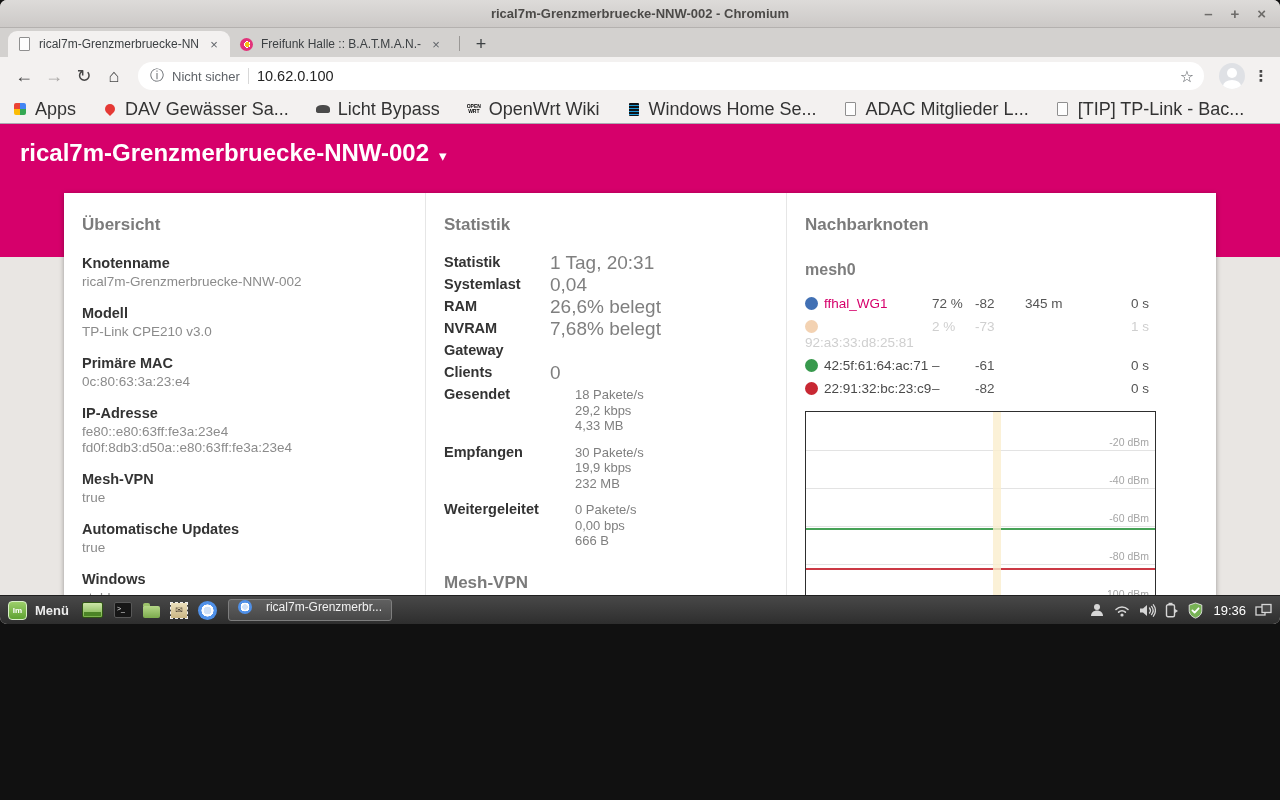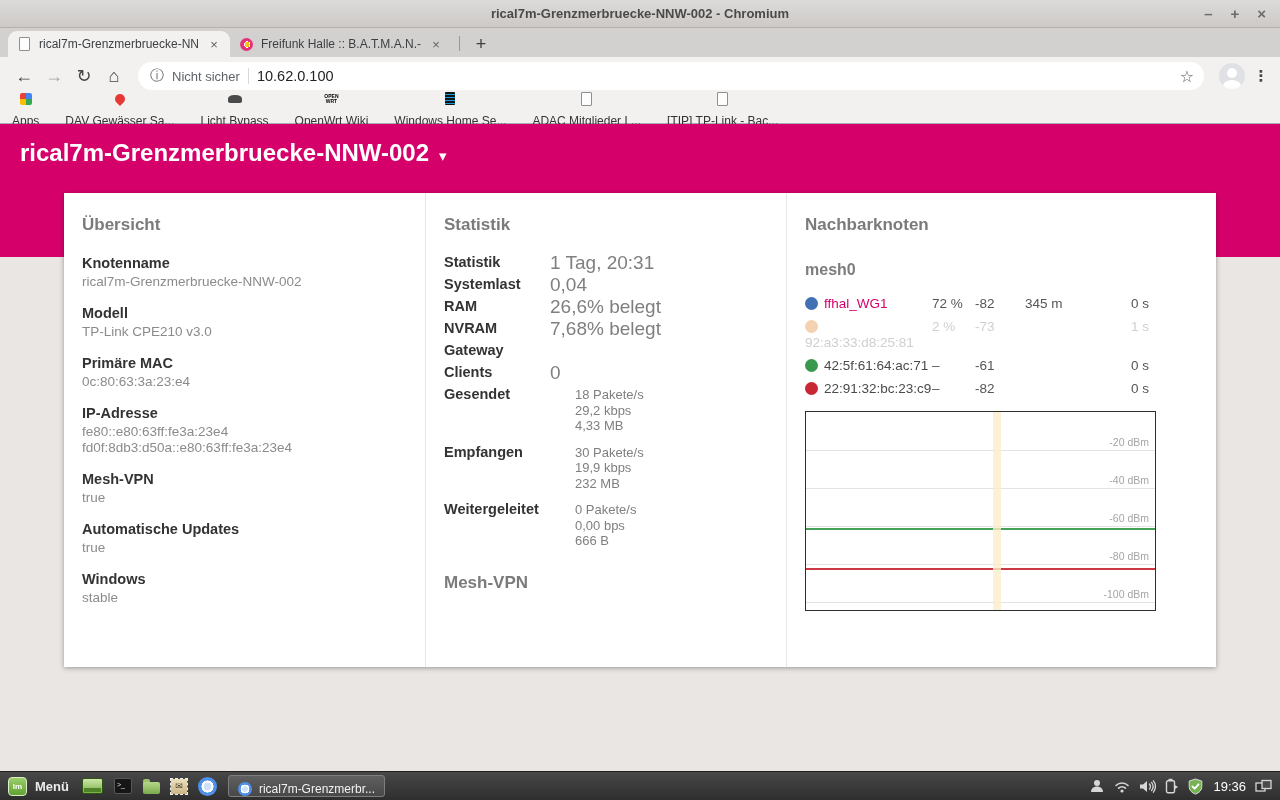"rical7m-Grenzmerbruecke-NNW-002 -" .screen { border-radius: none -> 7px; height: 800px -> 624px }
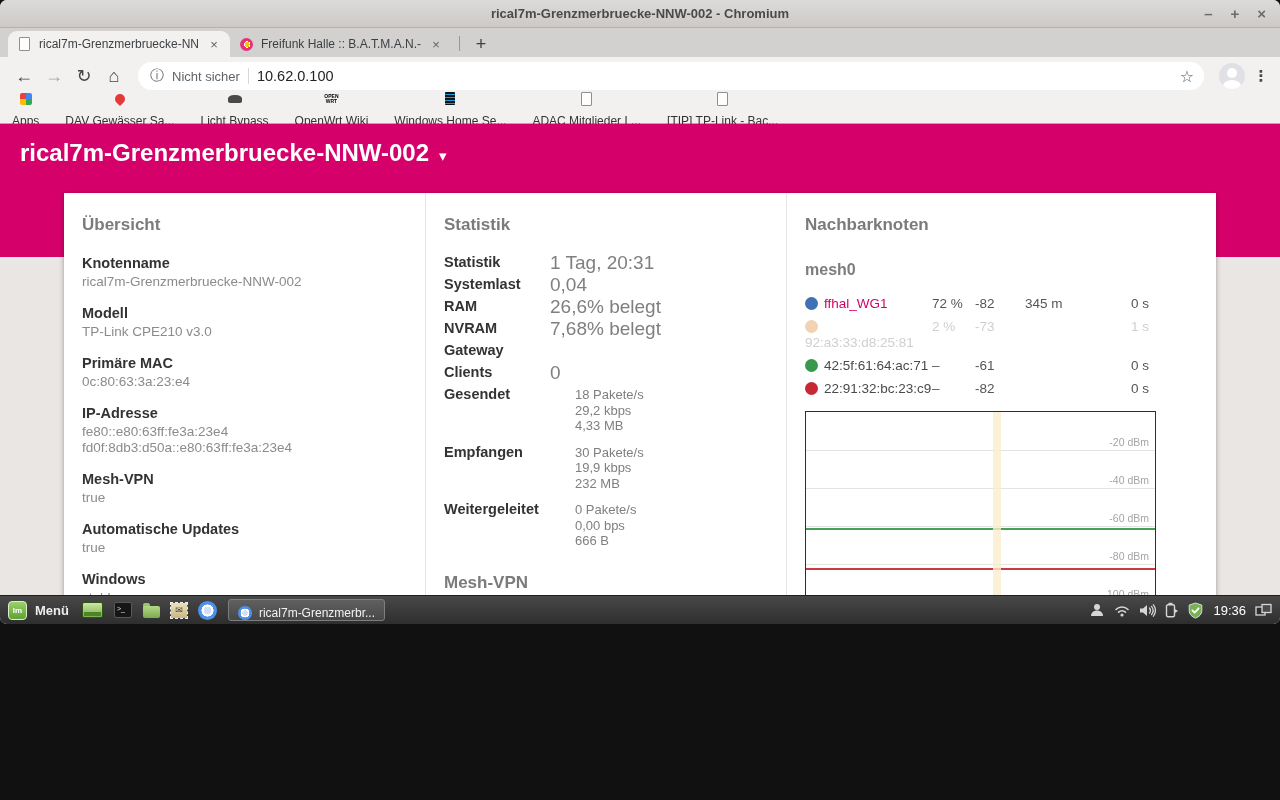"Apps" .bookmark { flex-direction: column -> none; font-size: 12px -> 18px }
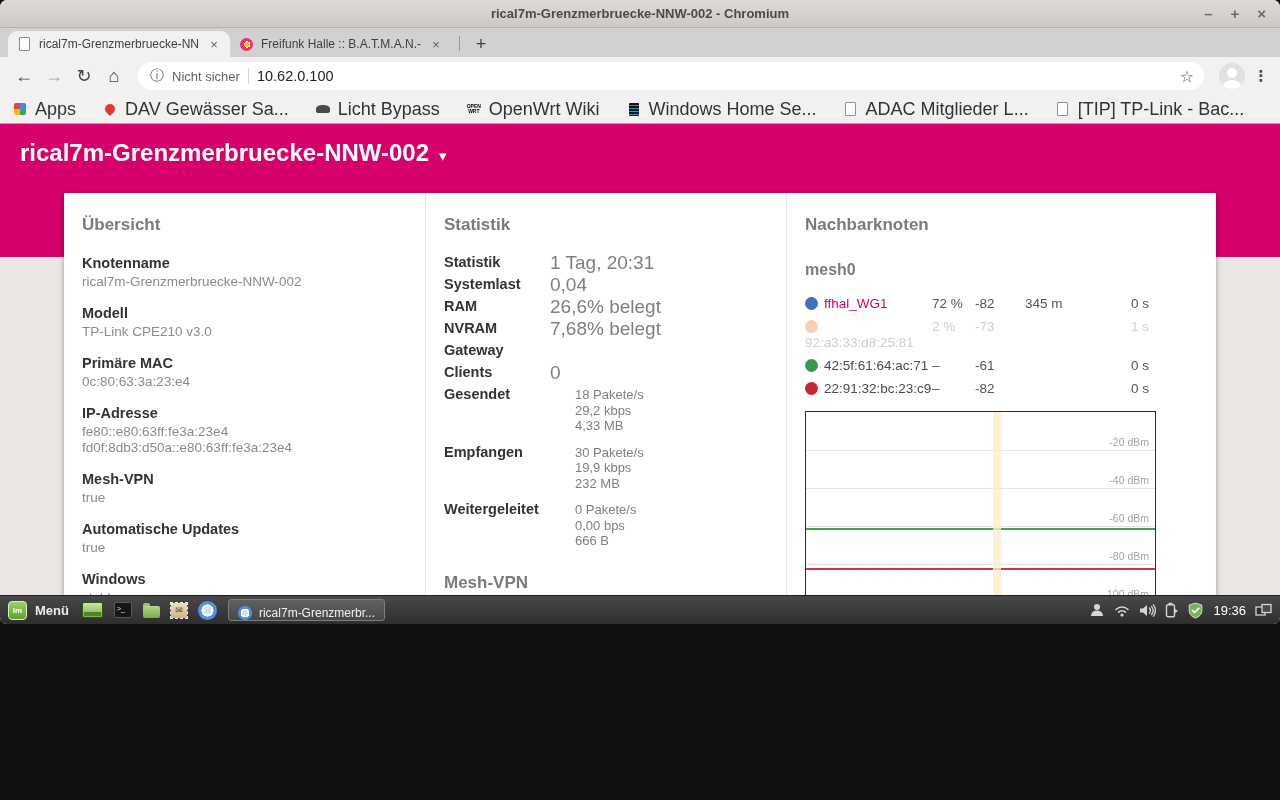"rical7m-Grenzmerbr..." .win-btn { align-items: flex-end -> flex-start; gap: 7px -> 14px }
